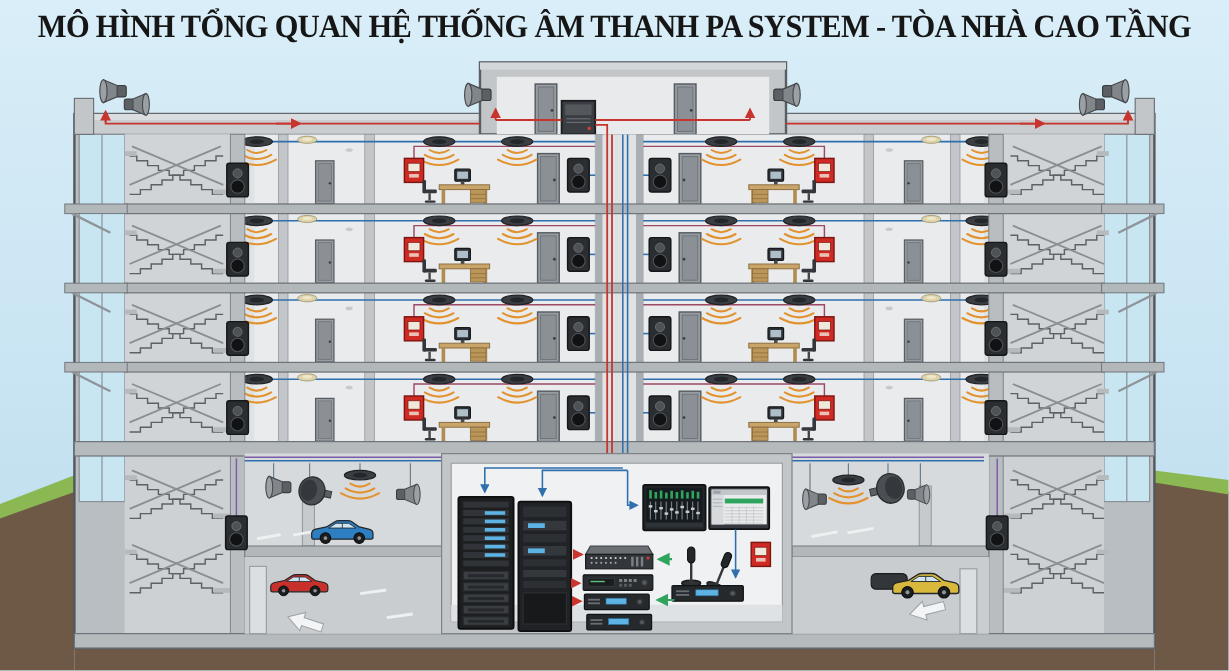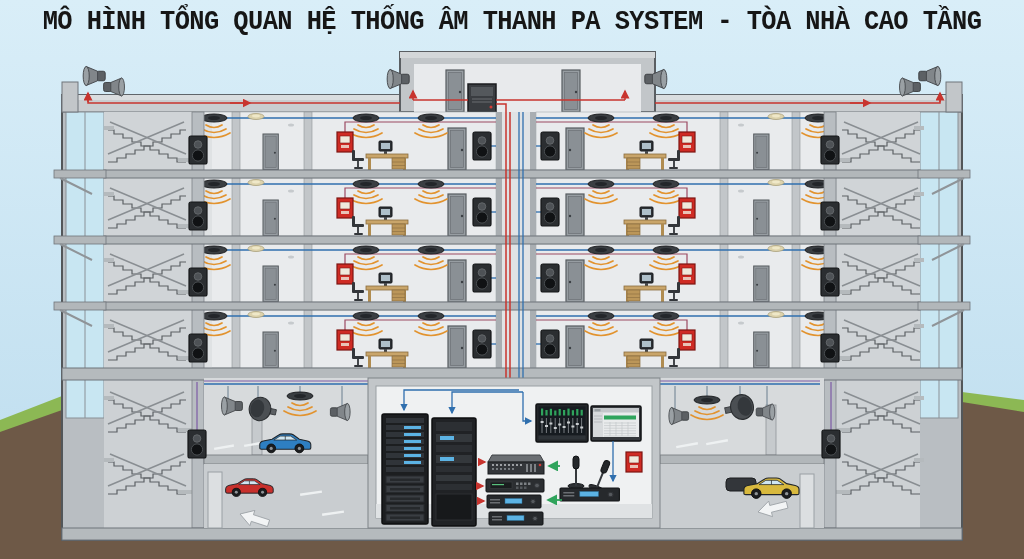"MÔ HÌNH TỔNG QUAN HỆ" .stage { font-family: Liberation Mono, monospace -> Liberation Serif, serif }
